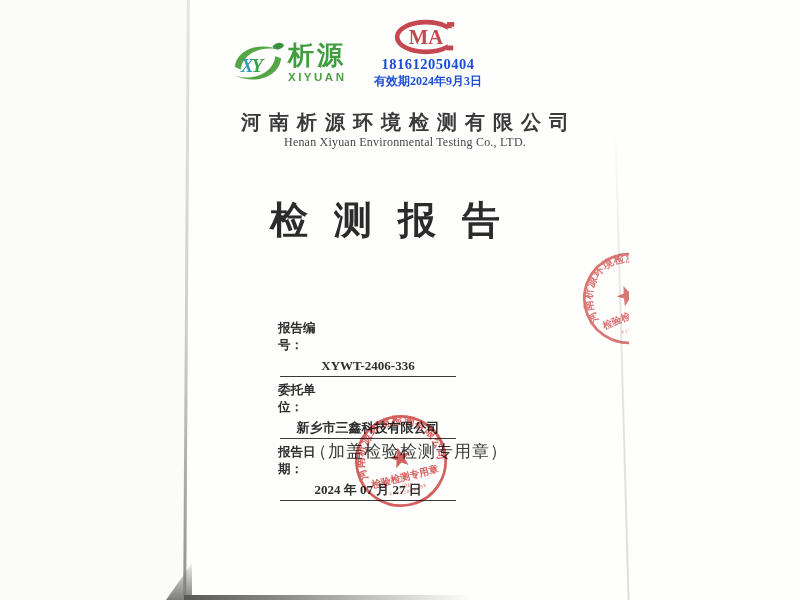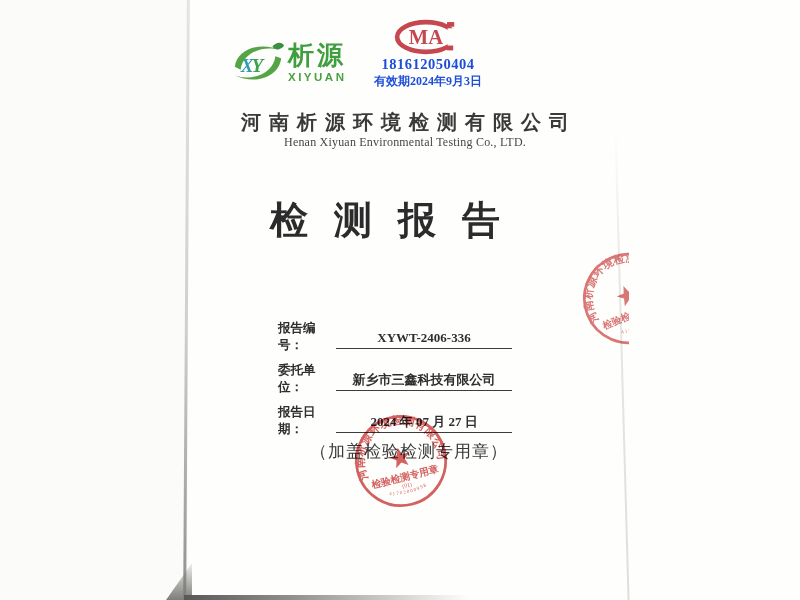"报告编号：" .frow { align-items: center -> flex-start; flex-direction: none -> column }
